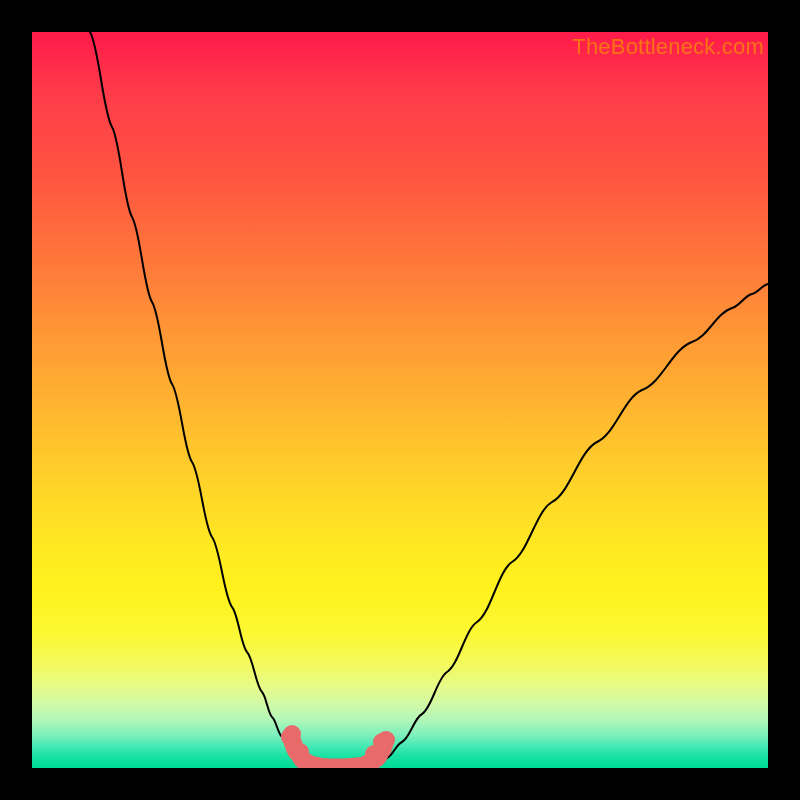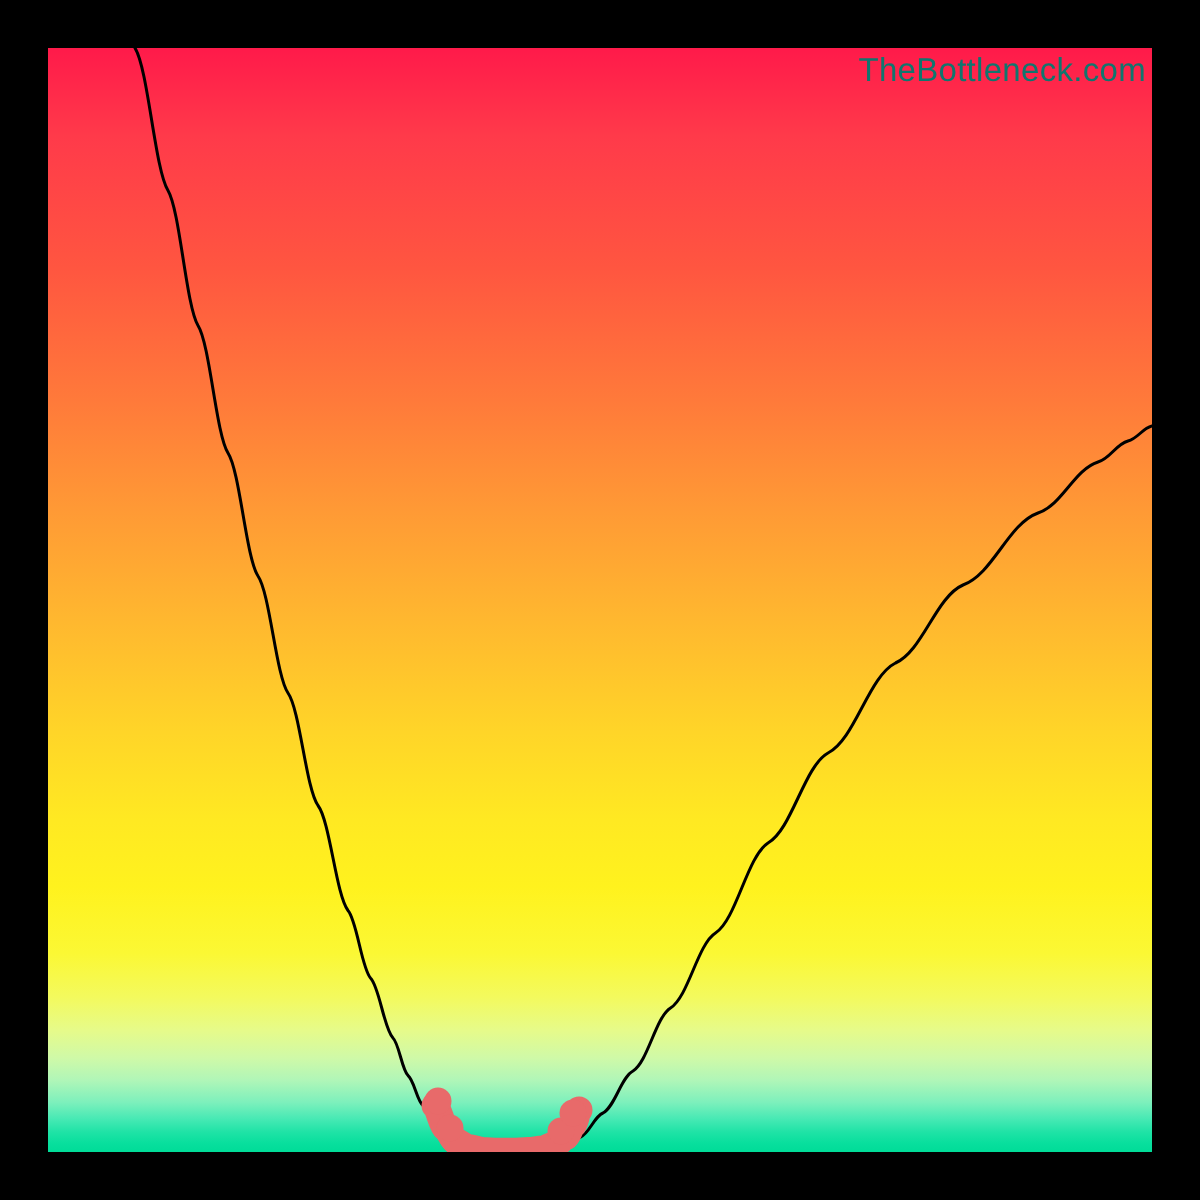"TheBottleneck.com" .watermark { color: #0f766e -> #f97316 }
